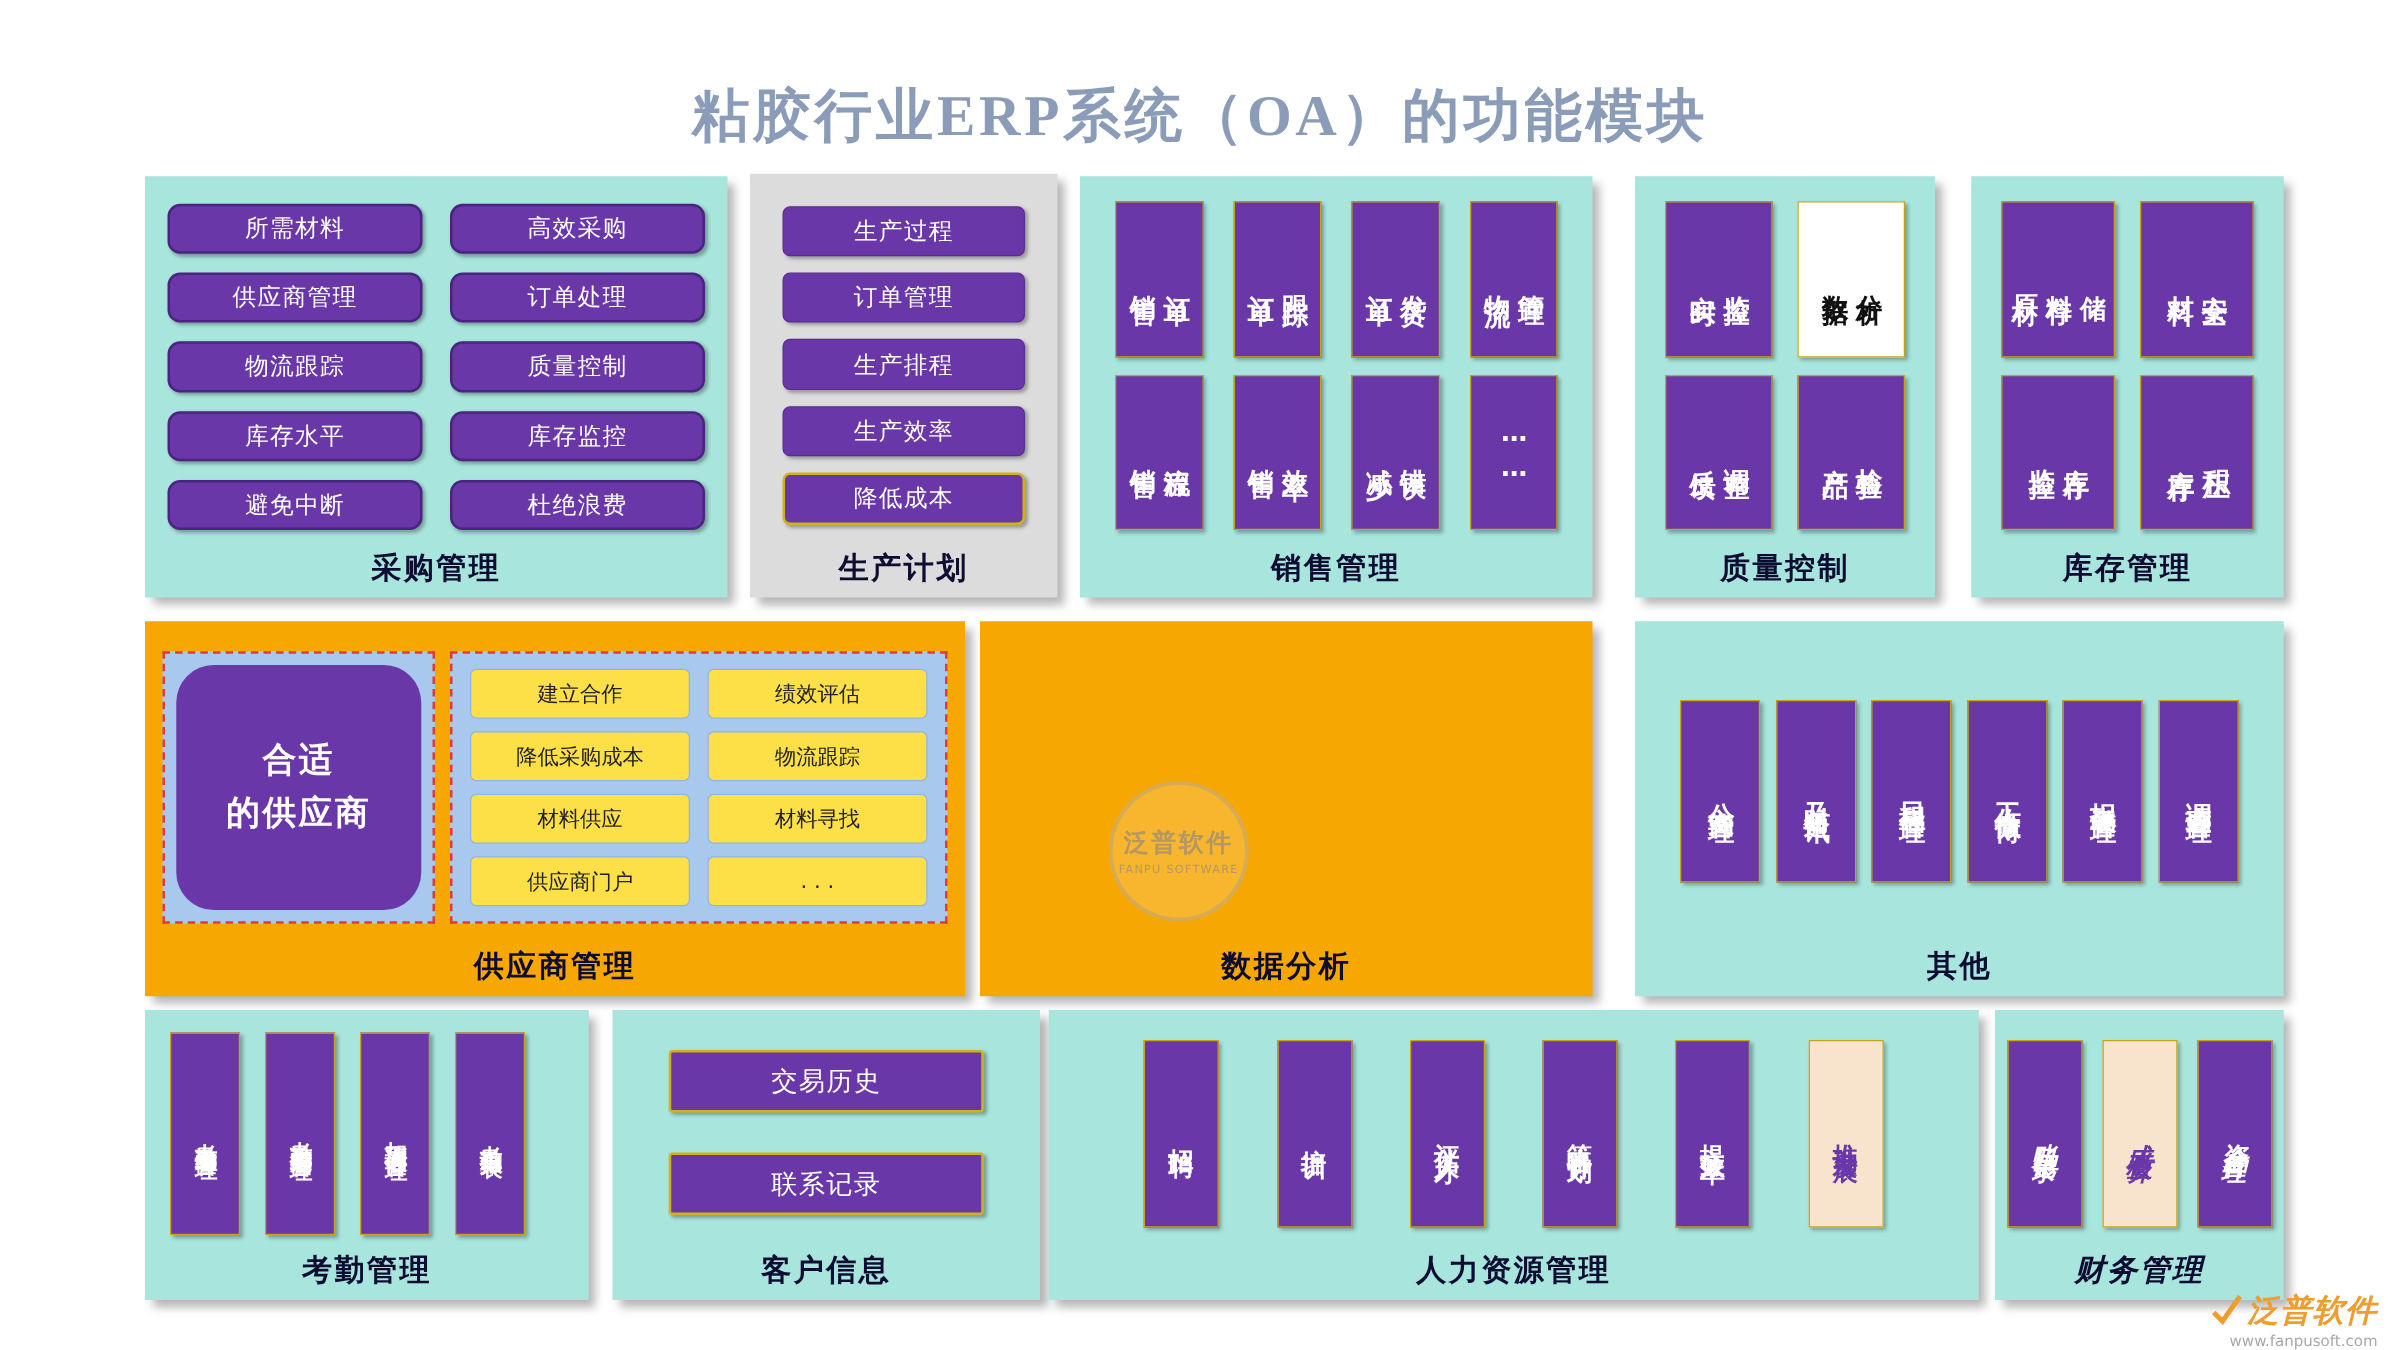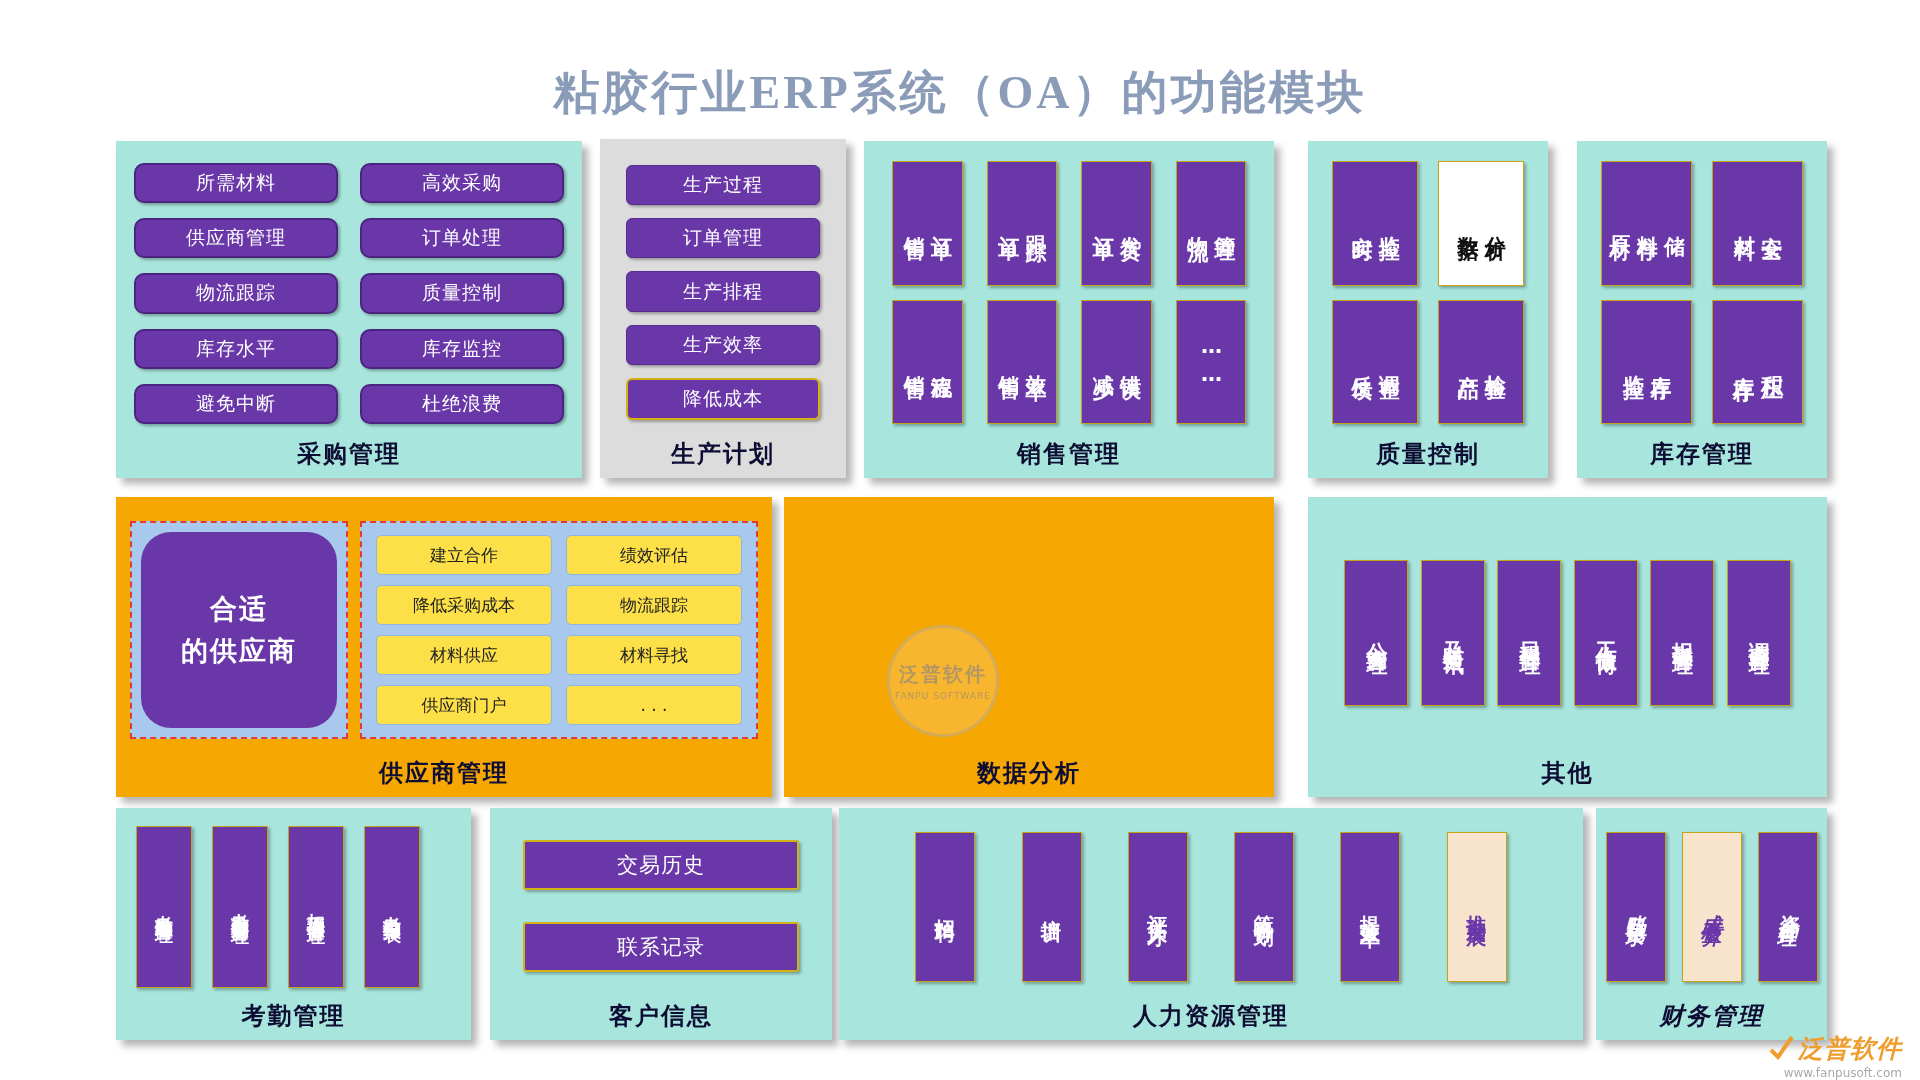"交易历史" .customer-body .btn { width: 276px -> 252px }
